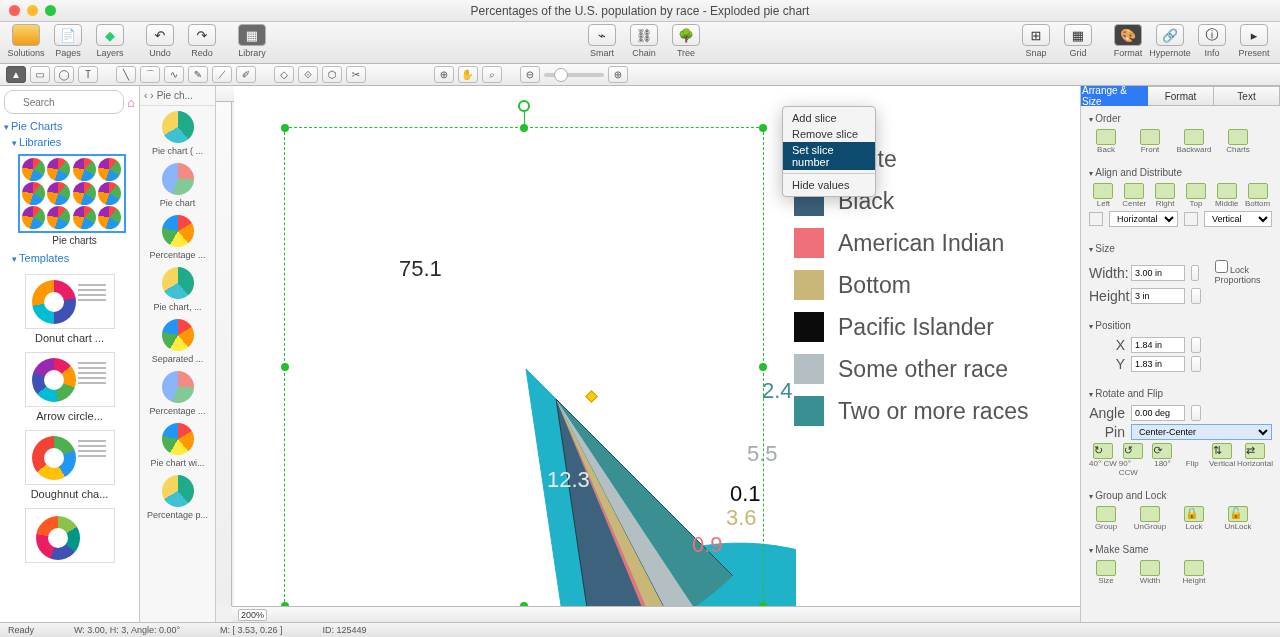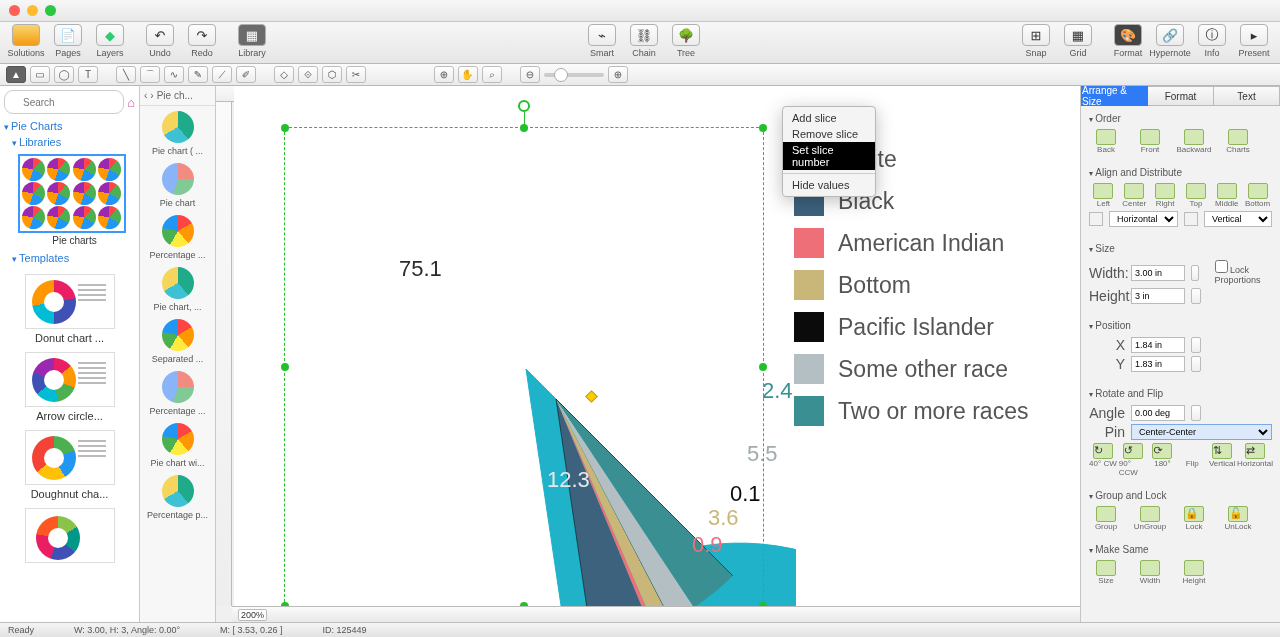"Percentages of the U.S. population" div.title { html: none -> <div>Percentages of the U.S. population by race - Exploded pie chart</div> }
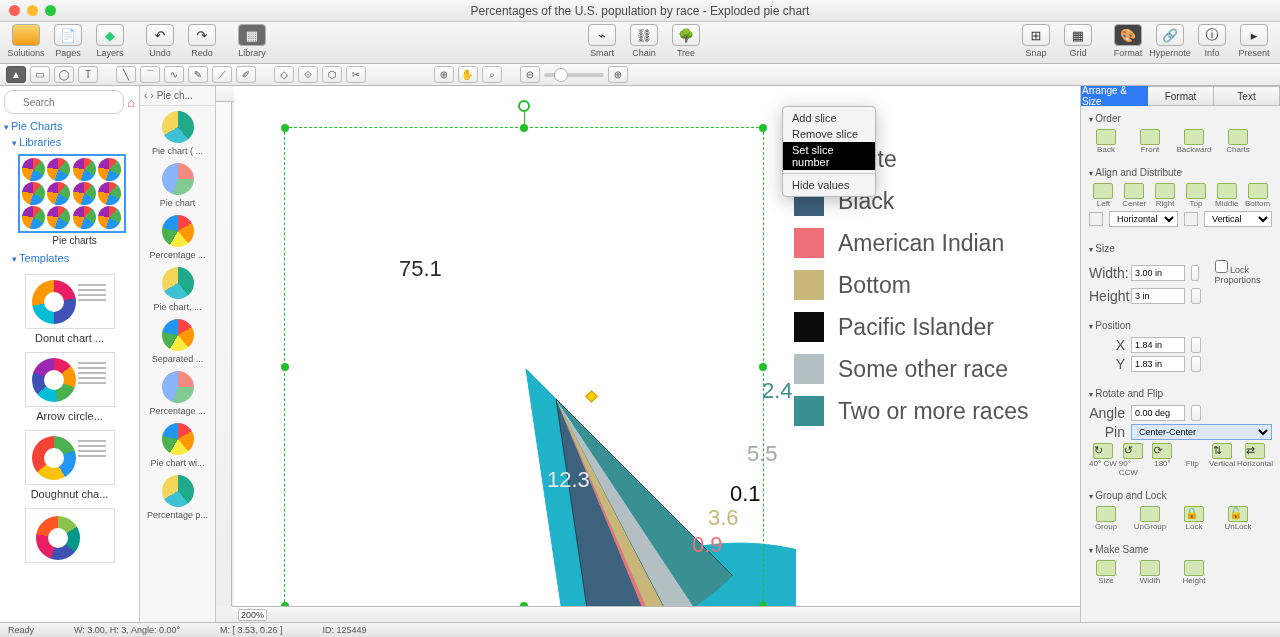"Set slice number" .ctx-item.sel { background: #000000 -> #0c4a6e }
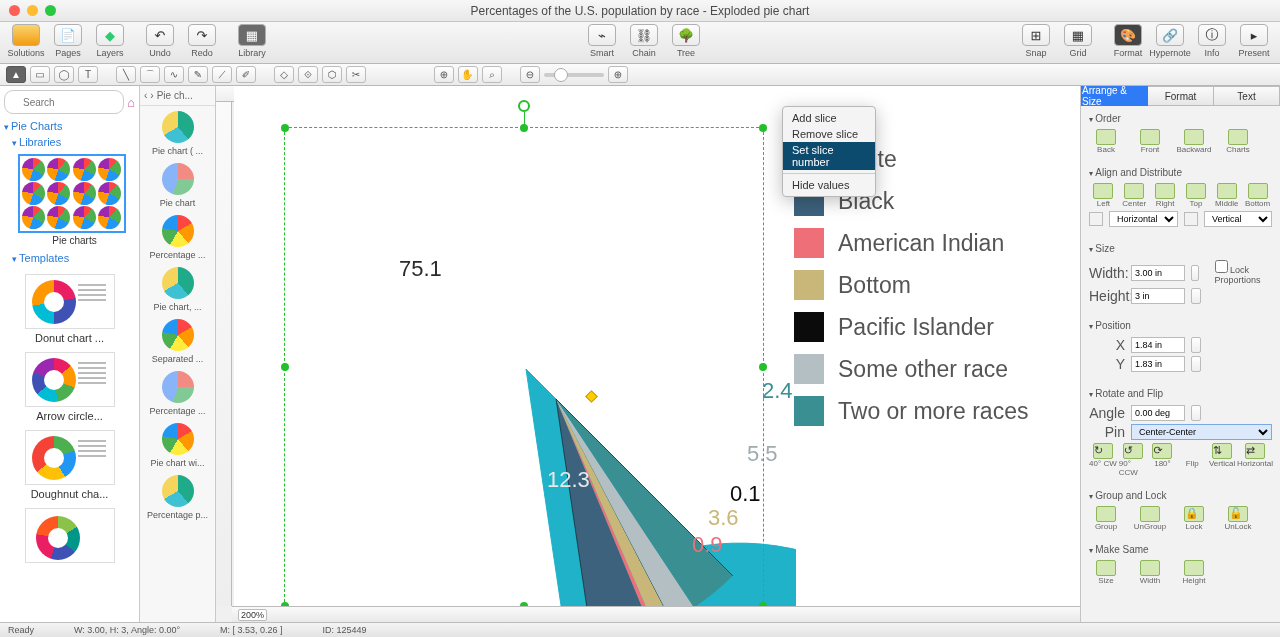"3.6" div.pie-label { left: 474px -> 492px }
